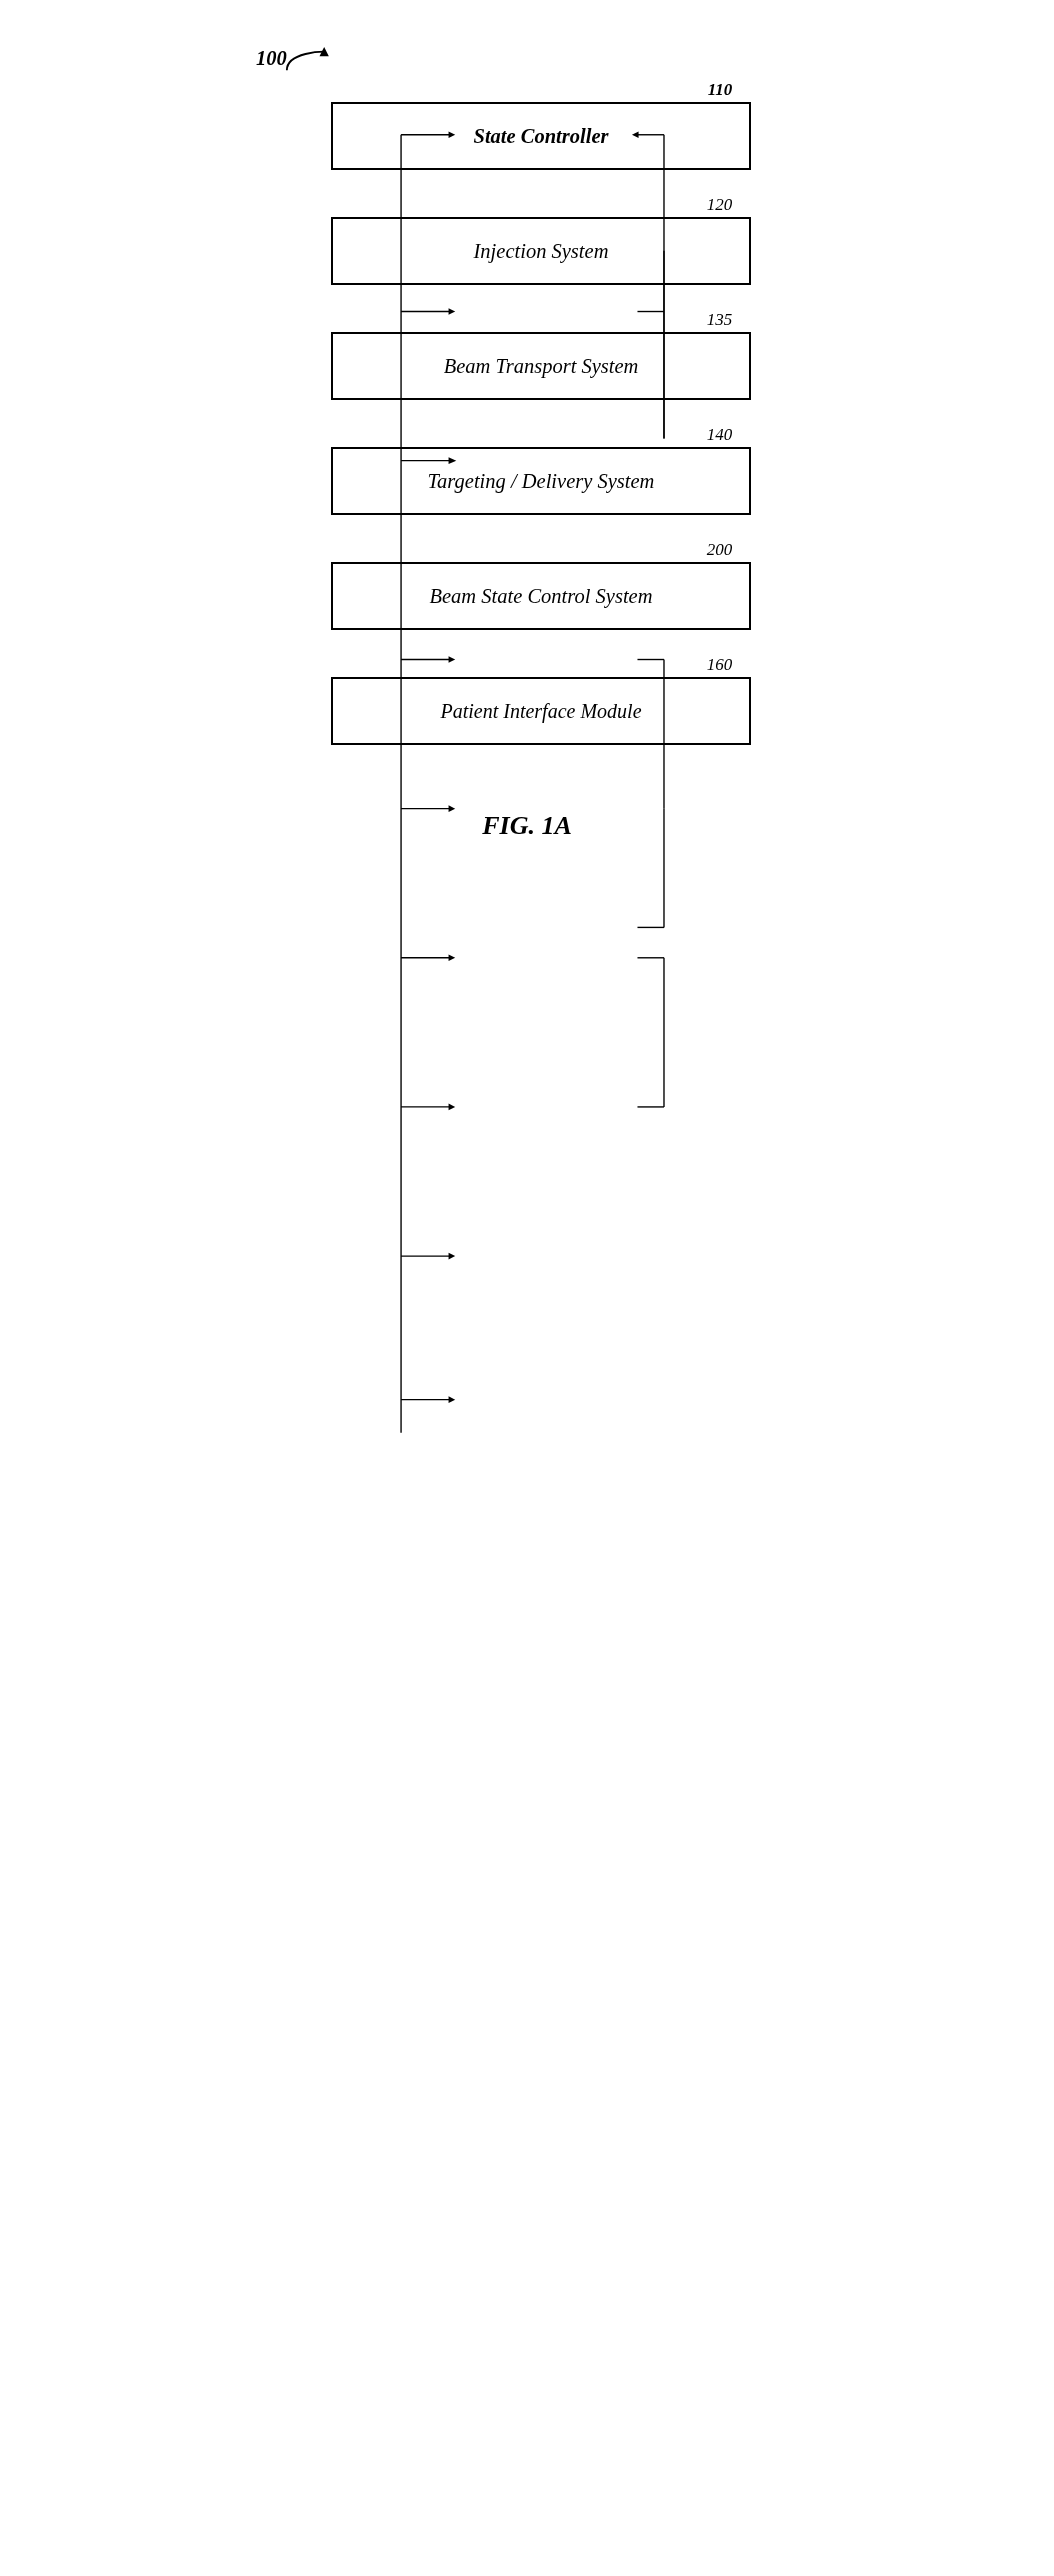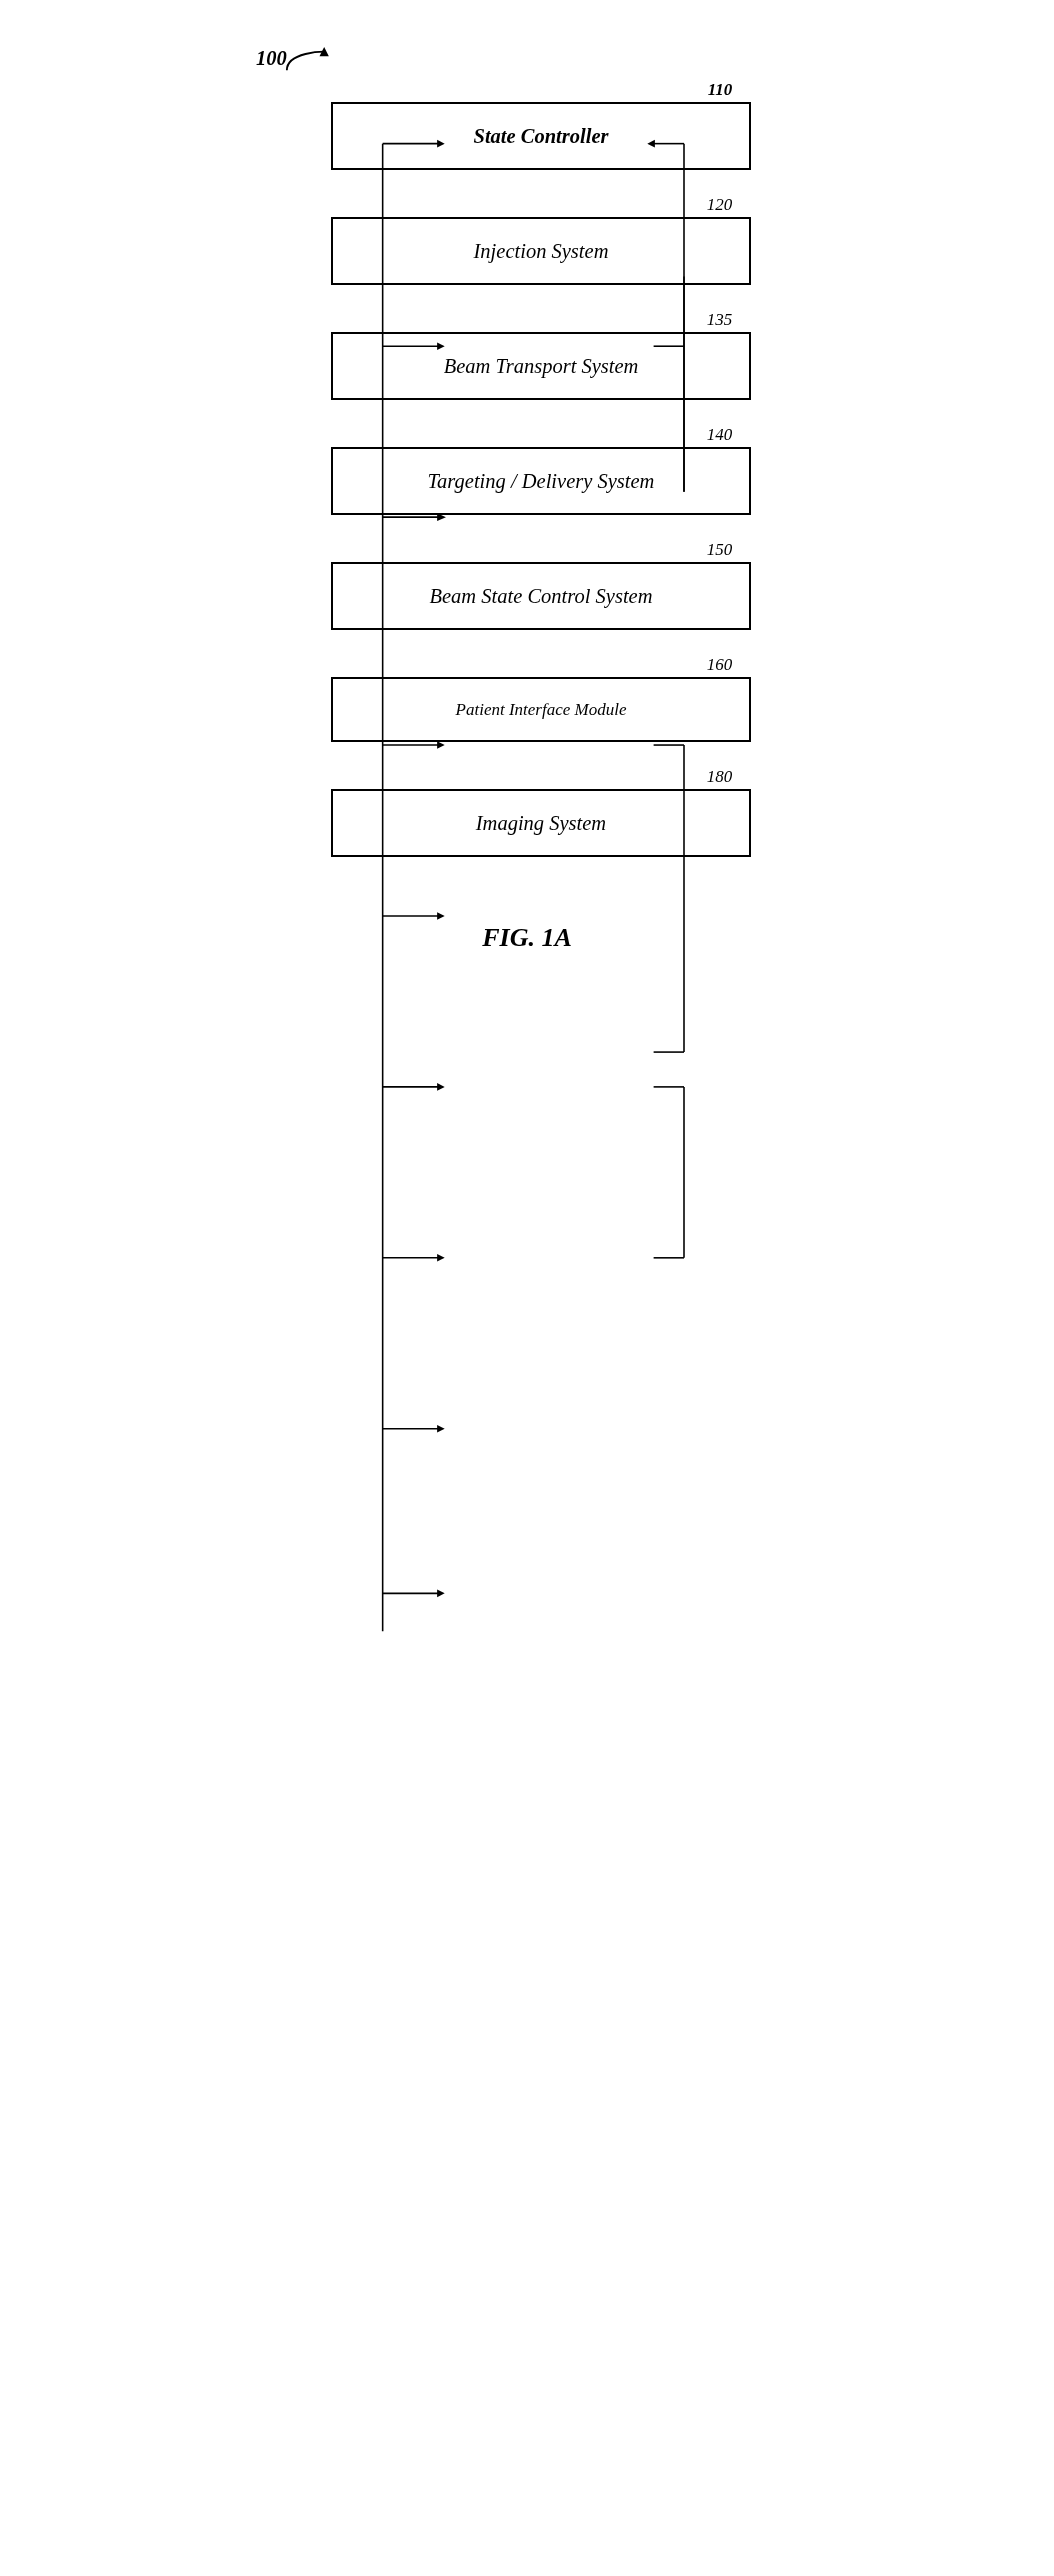"150" span { text: 150 -> 200 }
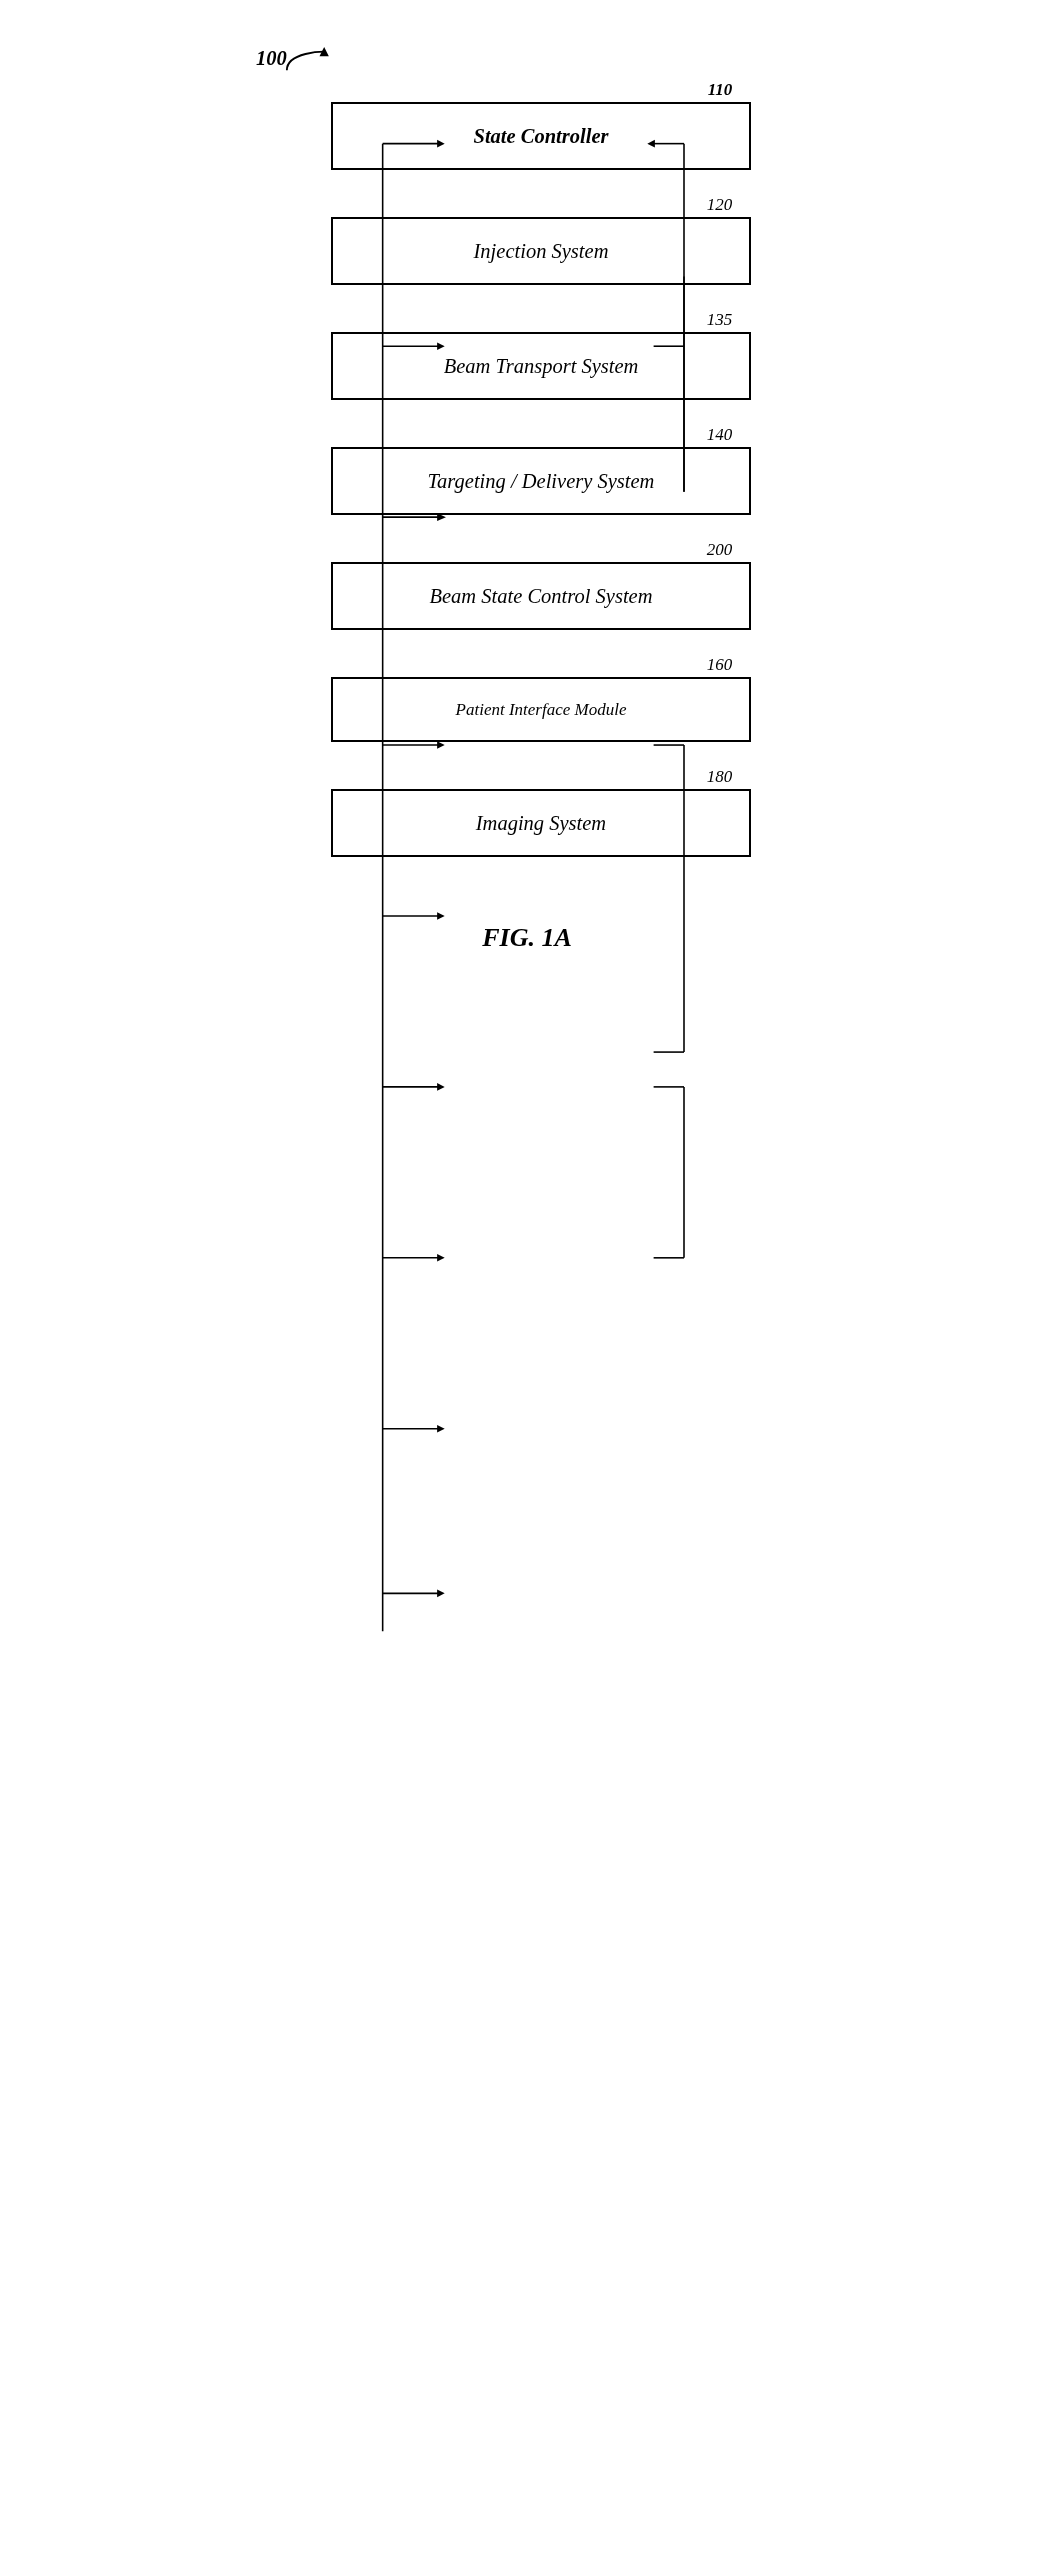"Patient Interface Module" div { font-size: 17px -> 20px }
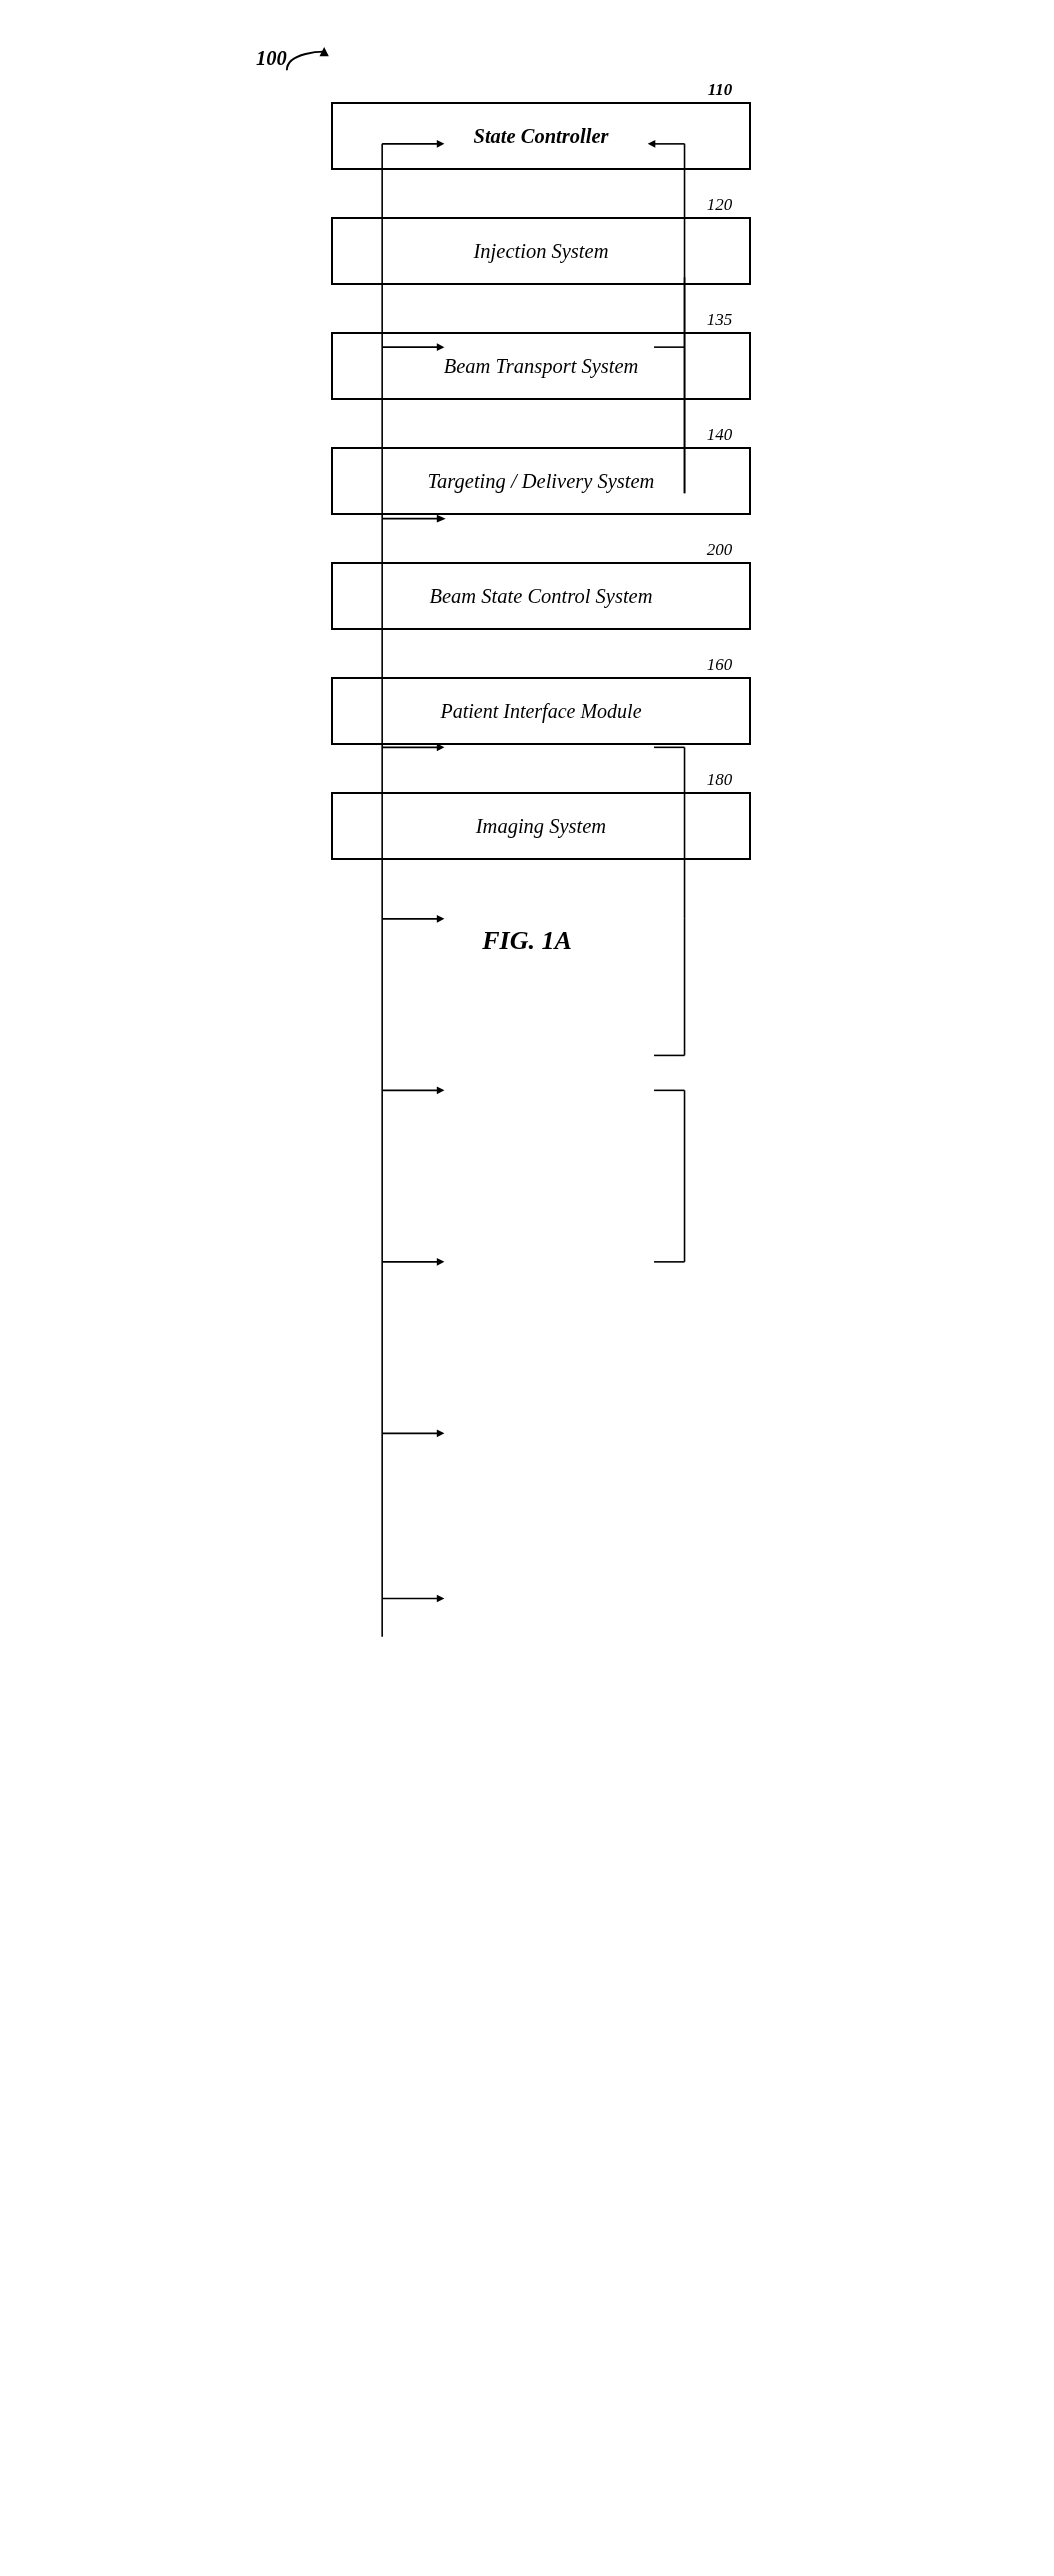"180" div { html: <div> <div></div> <div> <span>180</span> <div> <span>Imaging System</span> </div> </div> </div> -> none }
